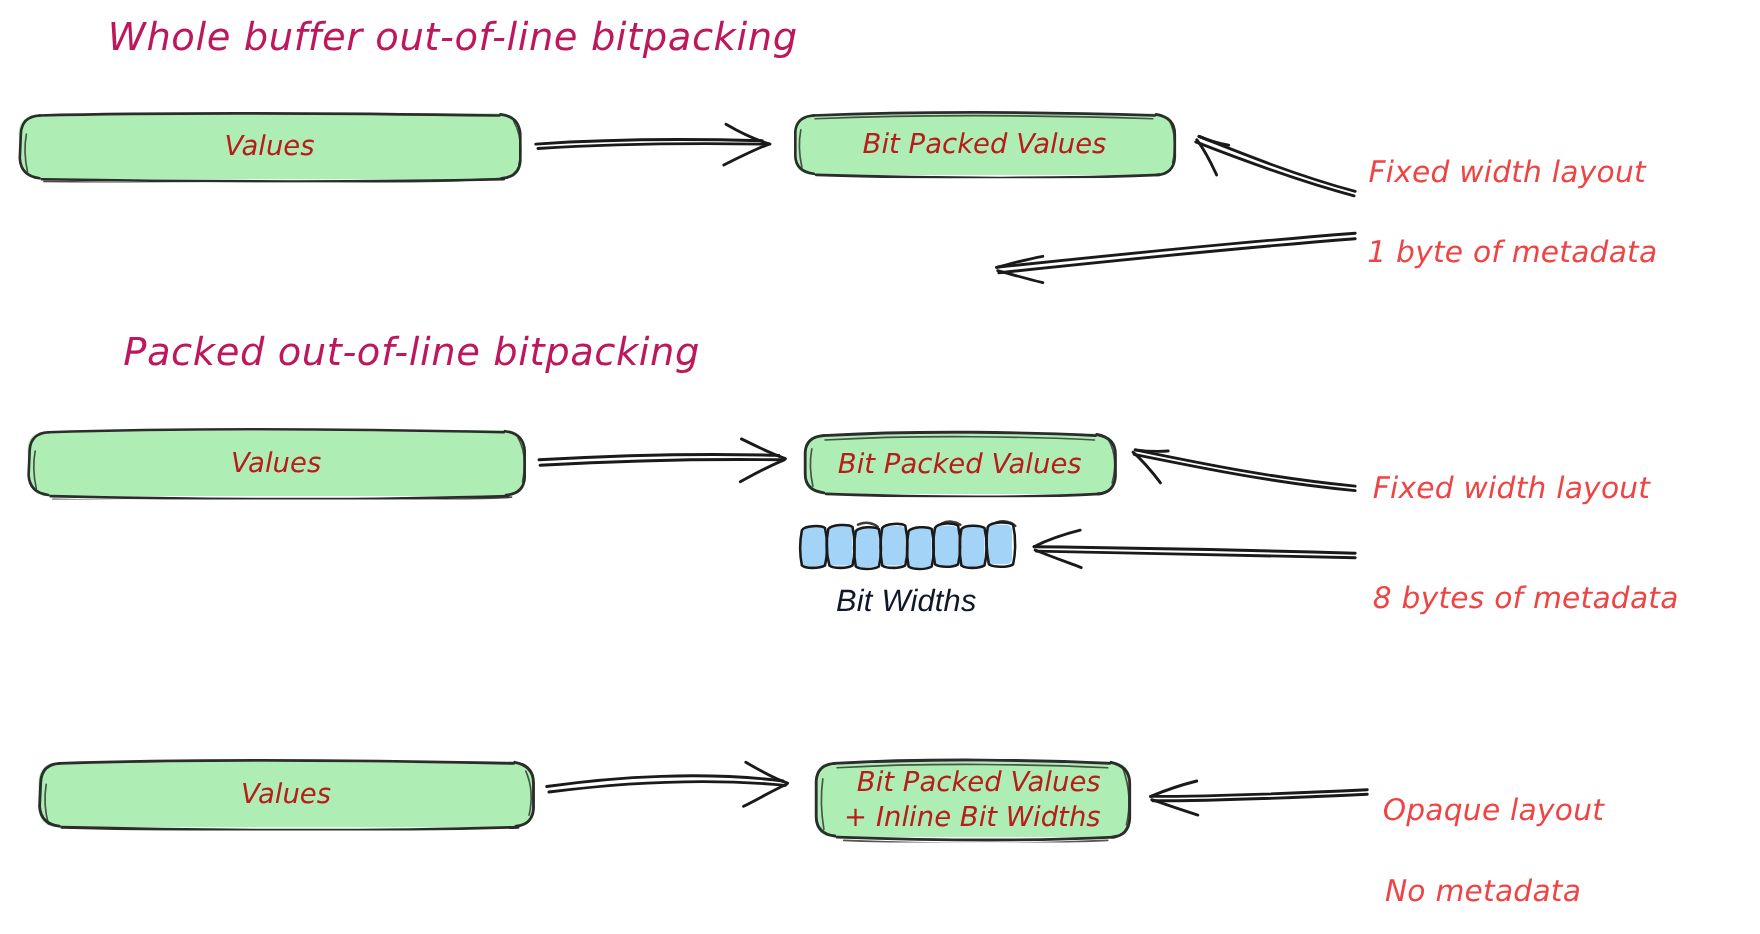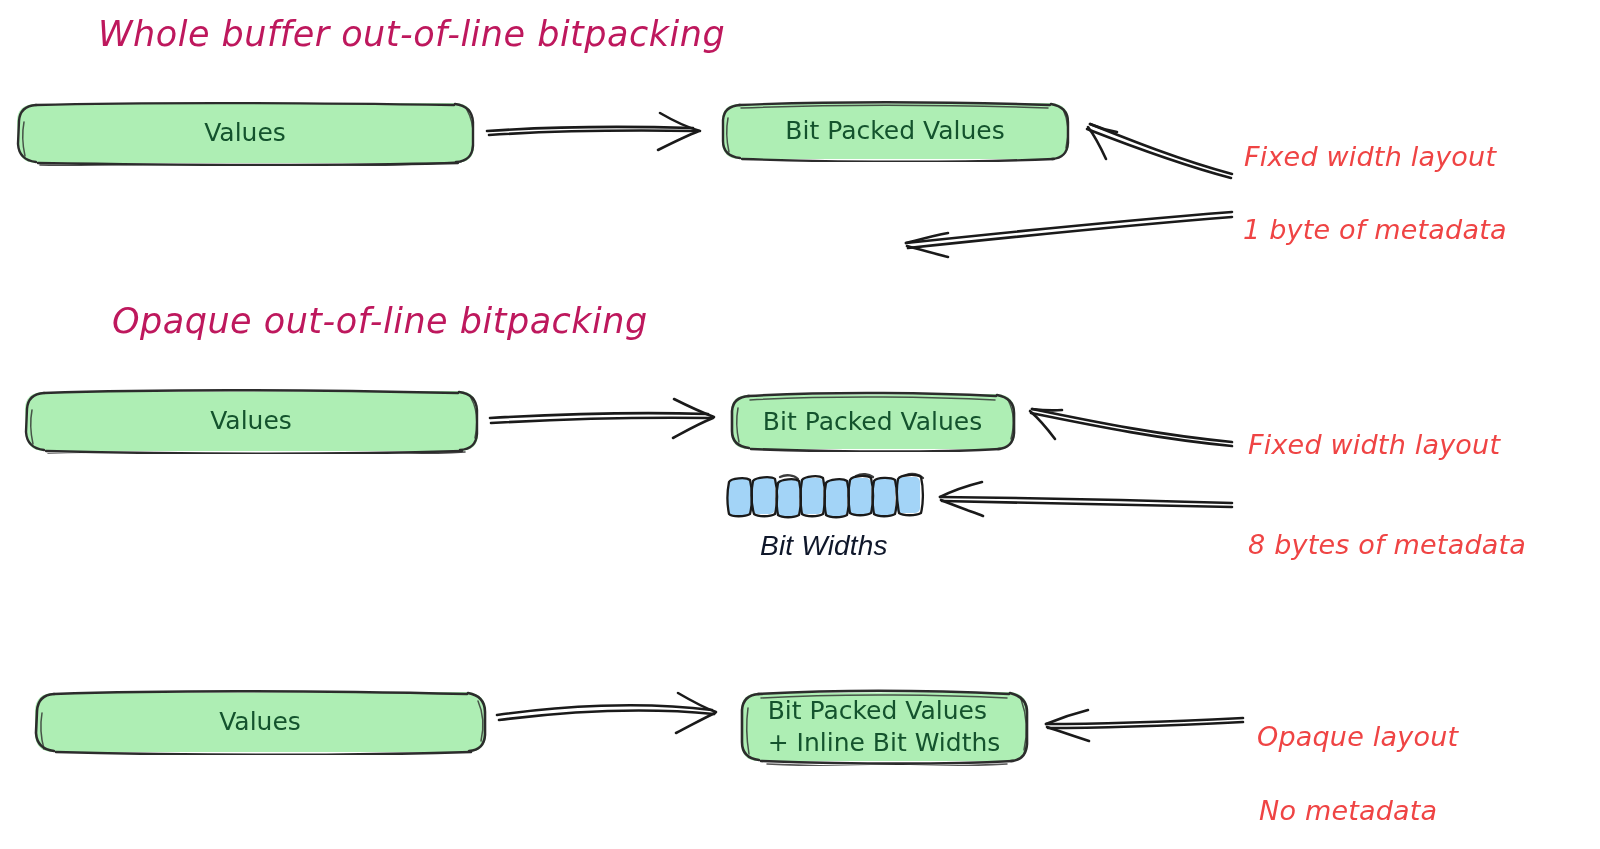"Values" .boxlabel { color: #14532d -> #b91c1c; font-style: none -> italic; text-align: left -> right }
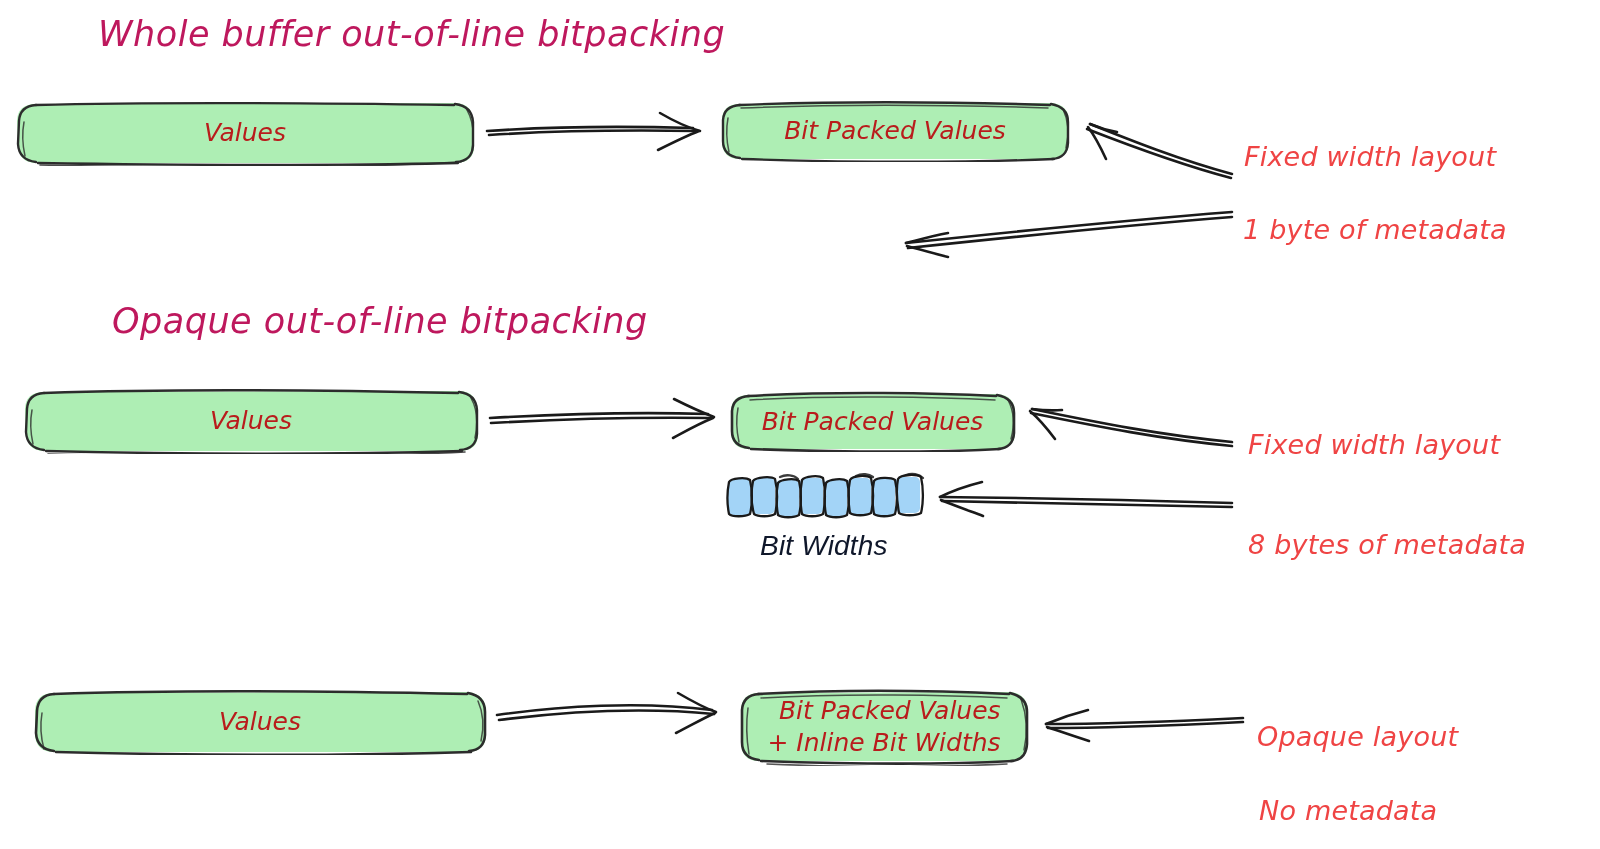"Opaque out-of-line bitpacking" div.txt { text: Opaque -> Packed }
